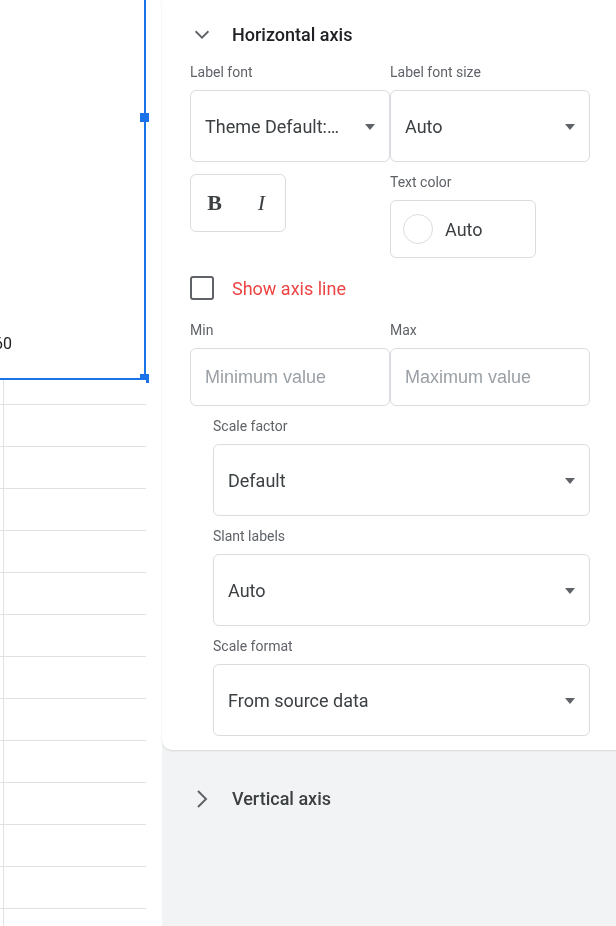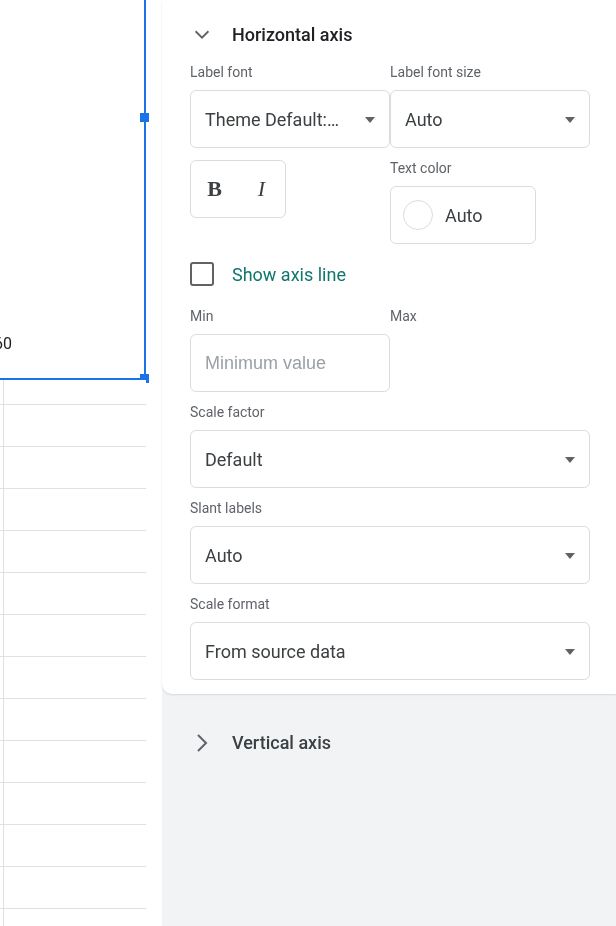"Theme Default:…" .select { height: 58px -> 72px }
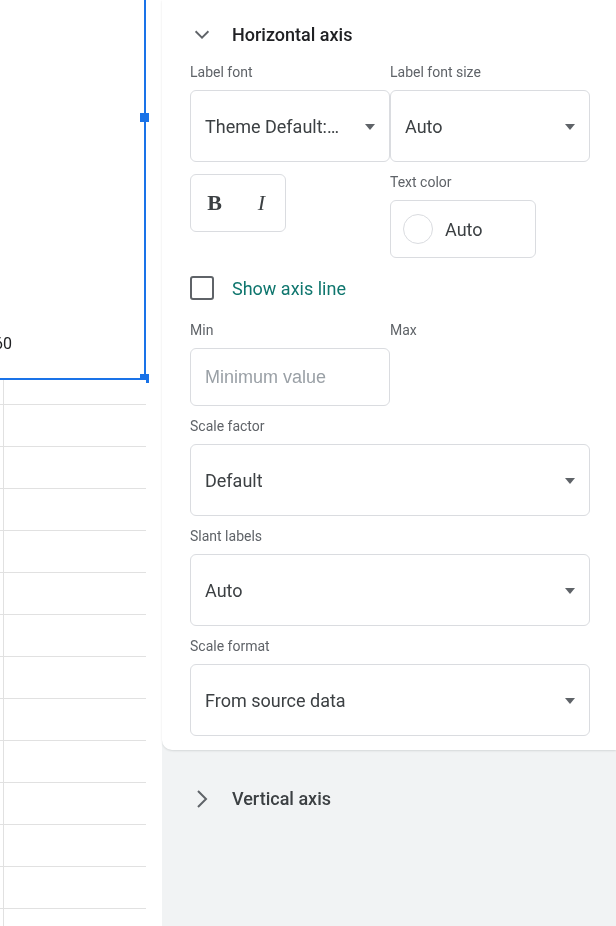"Show axis line" .checkbox-label { color: #0f766e -> #ef4444 }
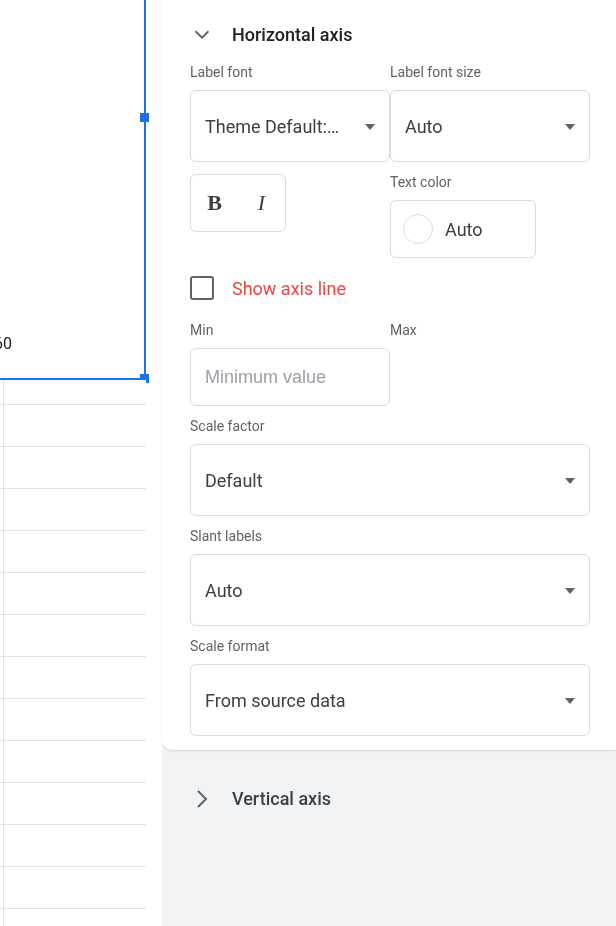"Maximum value" input.text-input { html: none -> <input> }
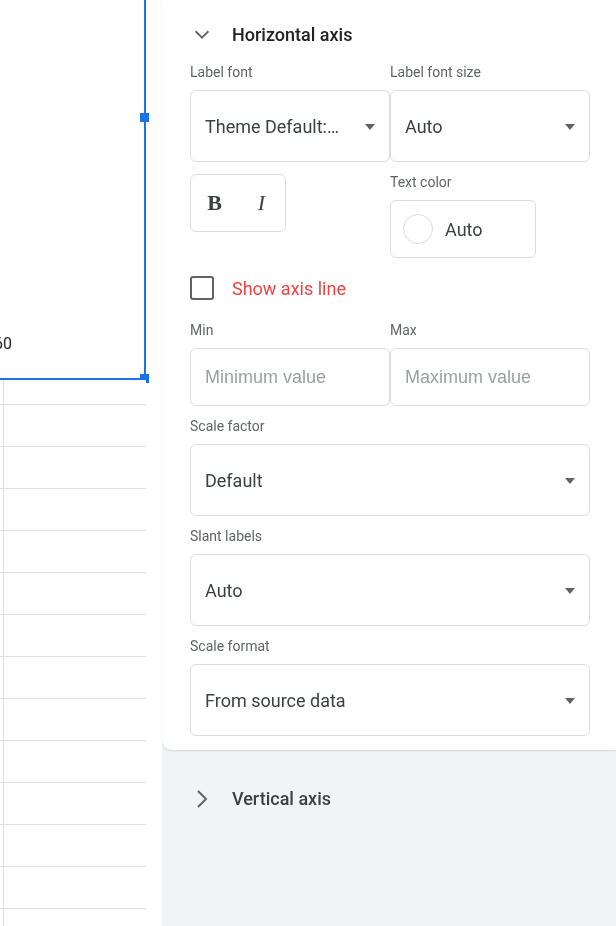"Scale factor" .single-field { margin-left: none -> 23px }
